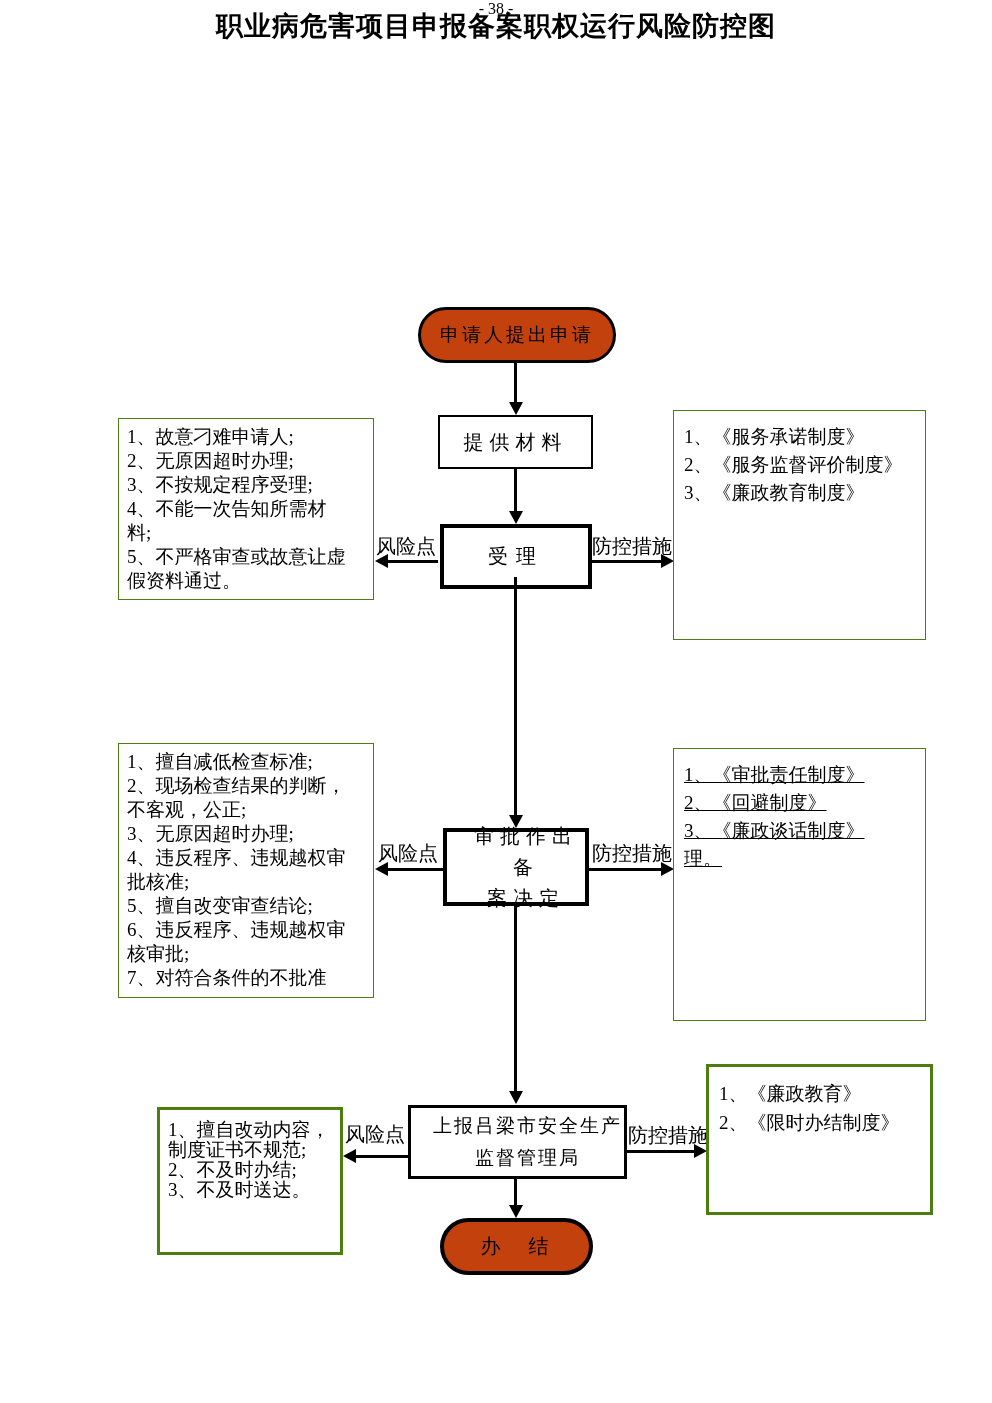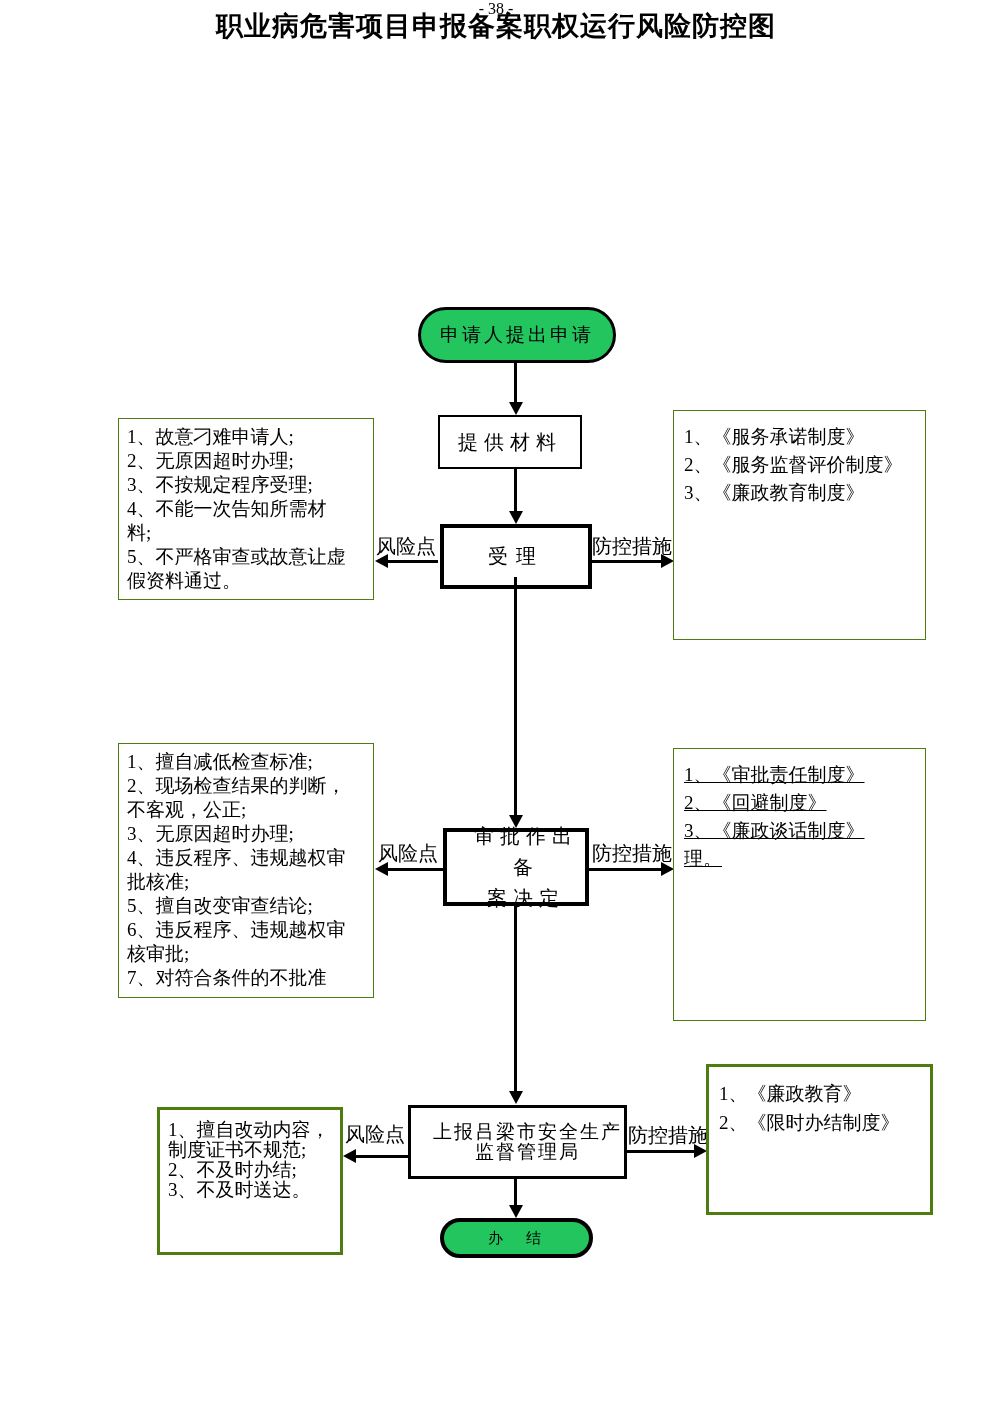"申请人提出申请" .oval { background: #22c55e -> #c2410c }
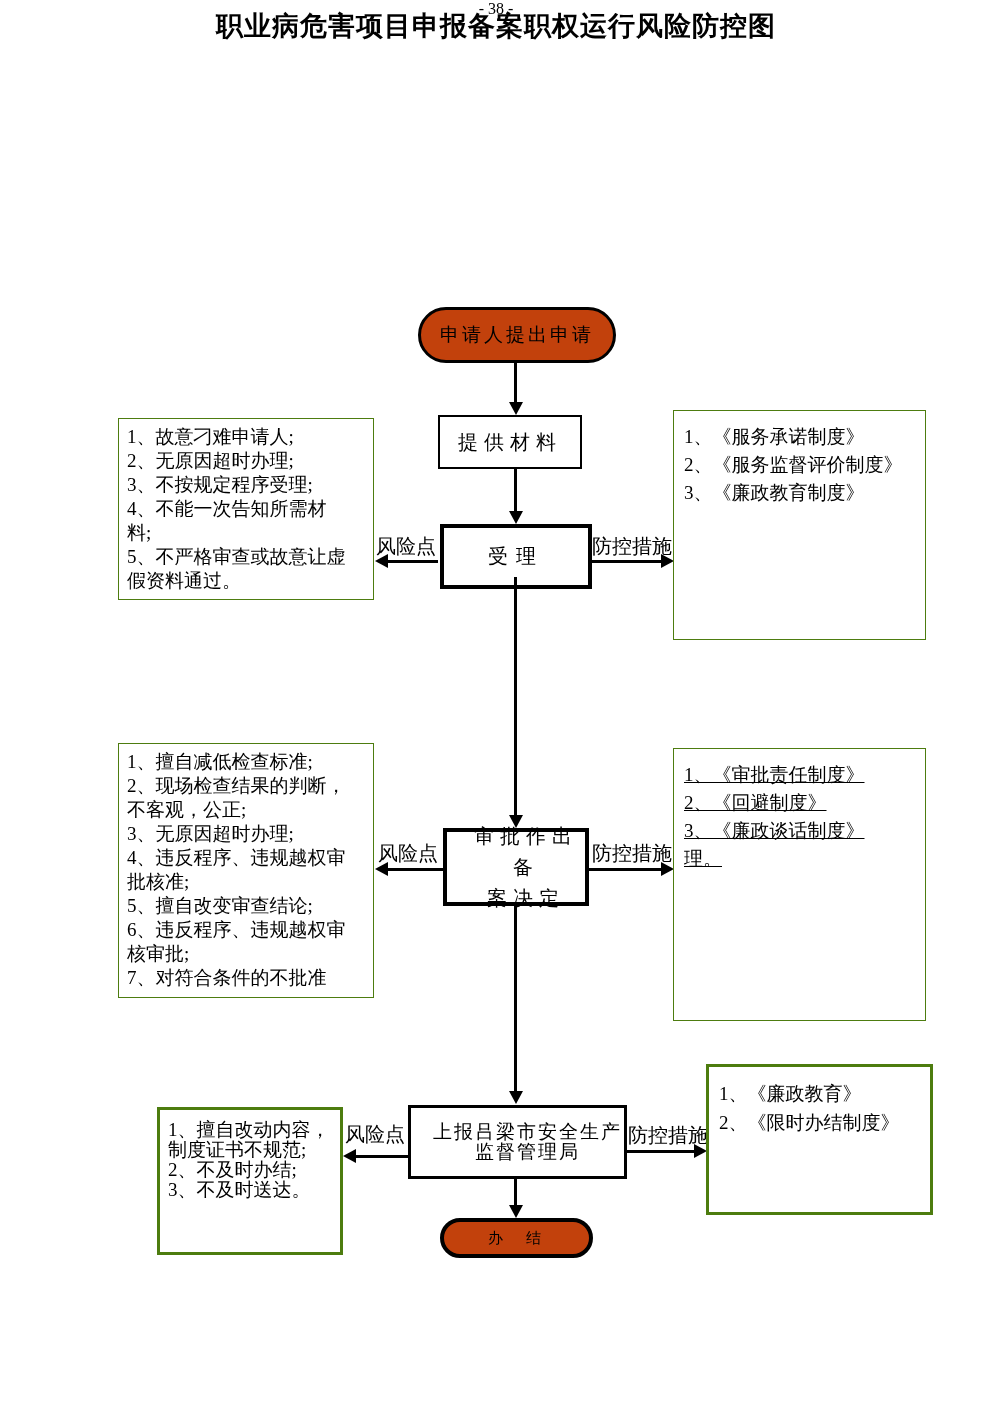"提供材料" div.abs { width: 144px -> 155px }
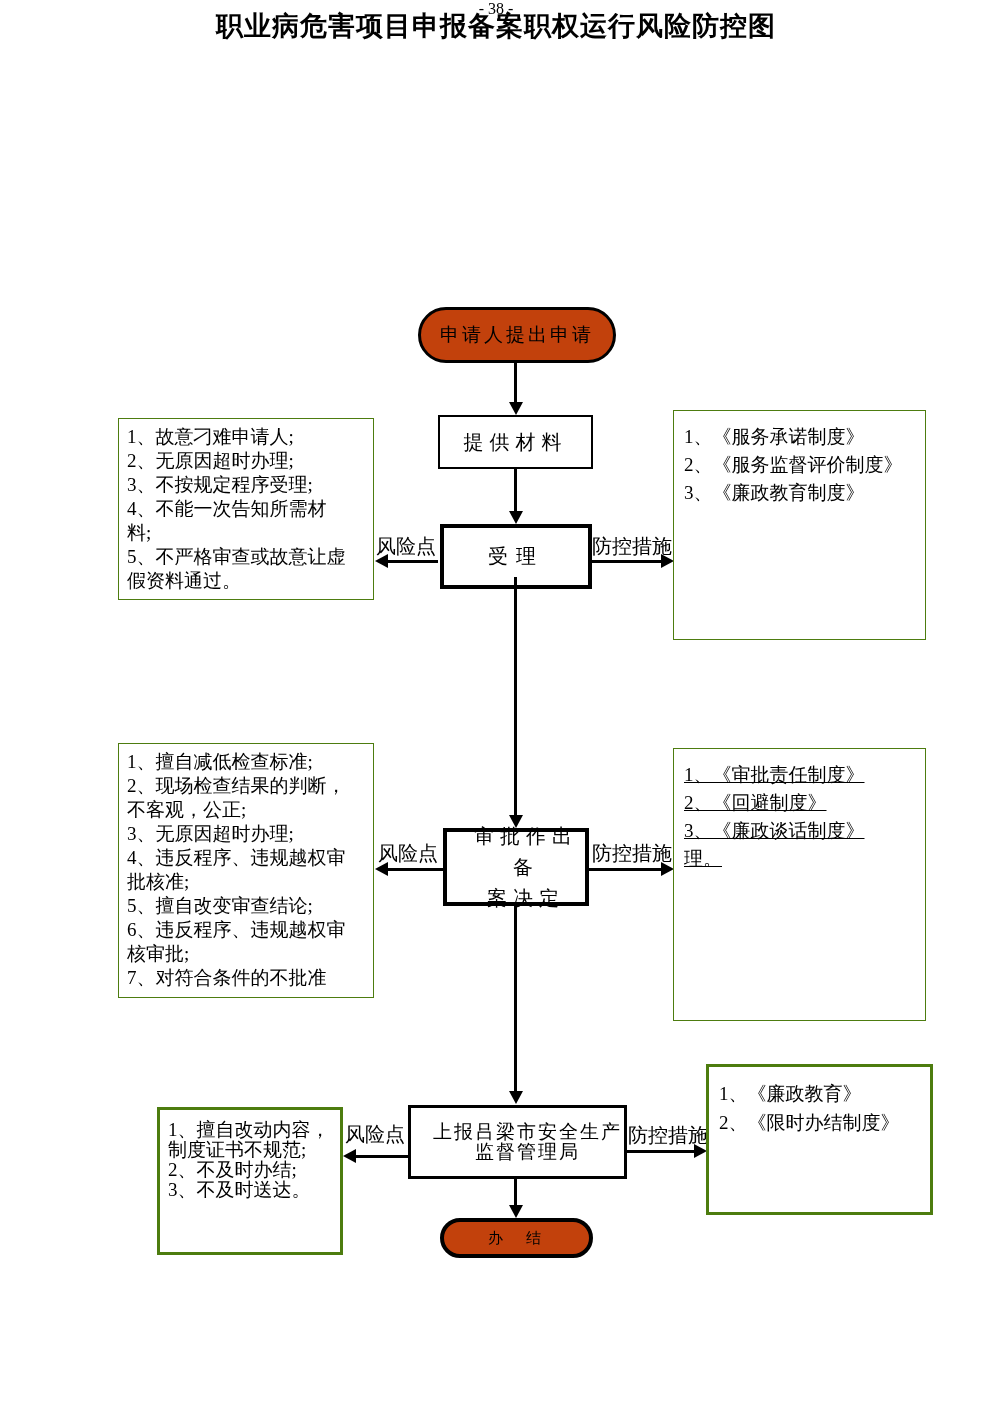"上报吕梁市安全生产" div.abs { line-height: 20px -> 32px }
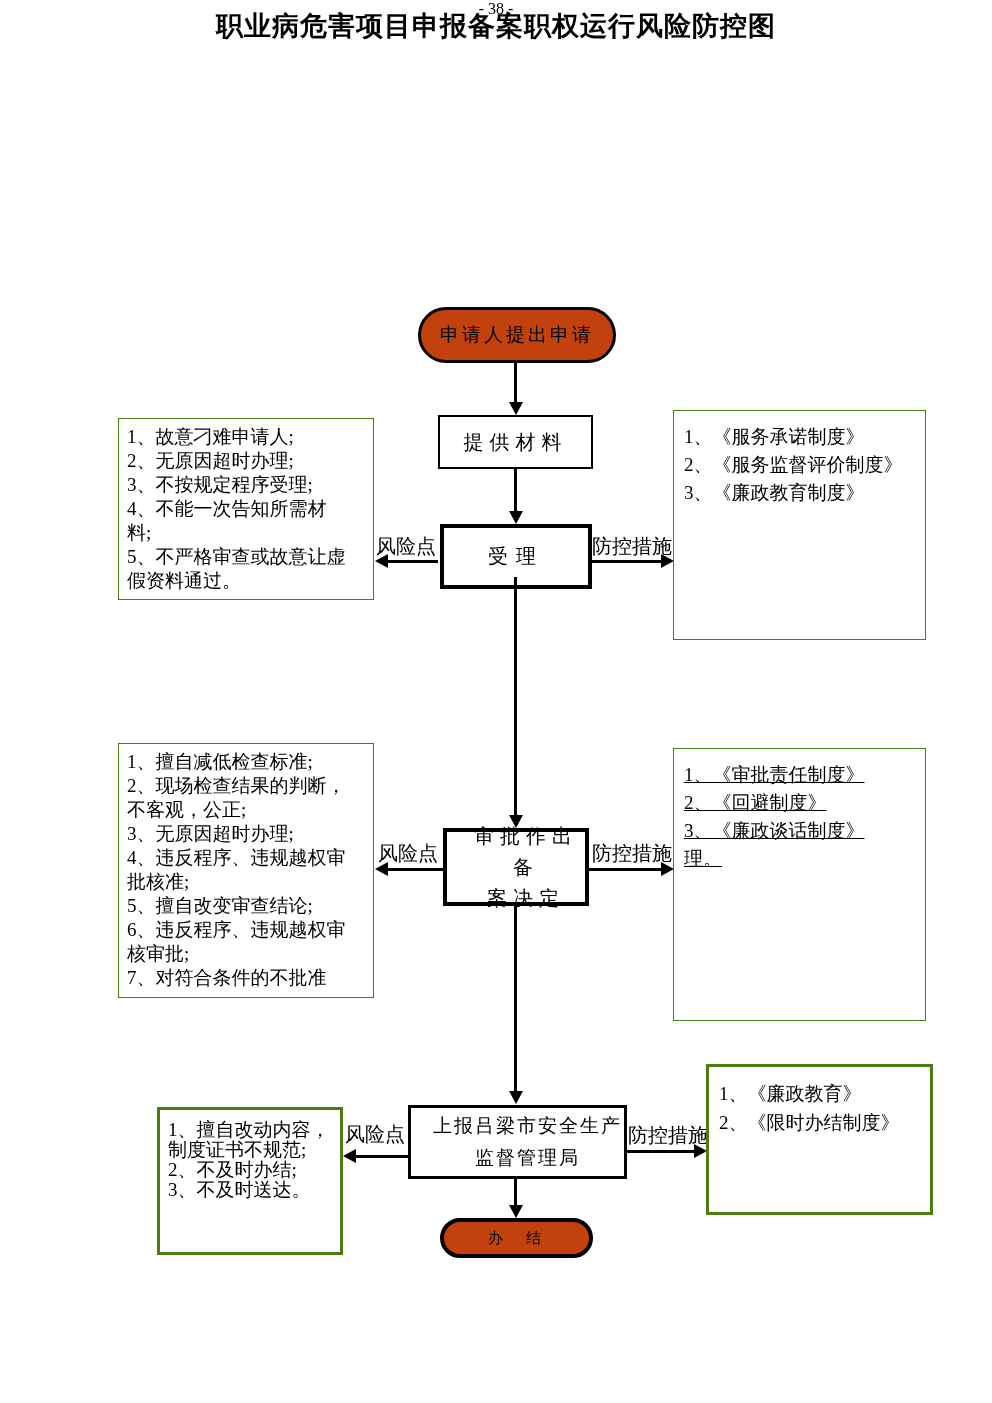"办 结" div.abs { font-size: 15px -> 20px; height: 40px -> 57px }
